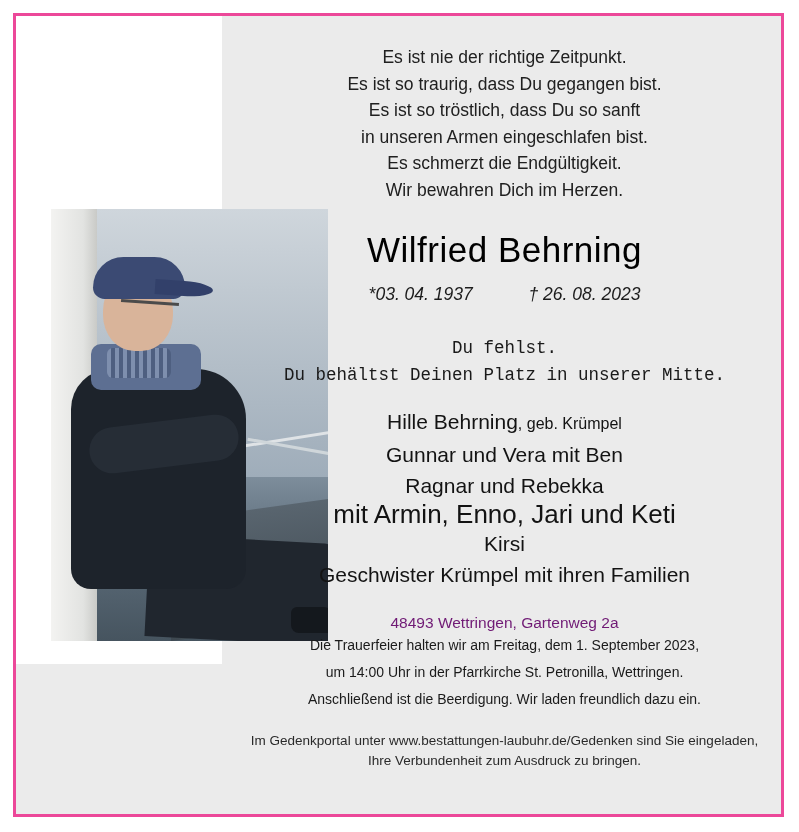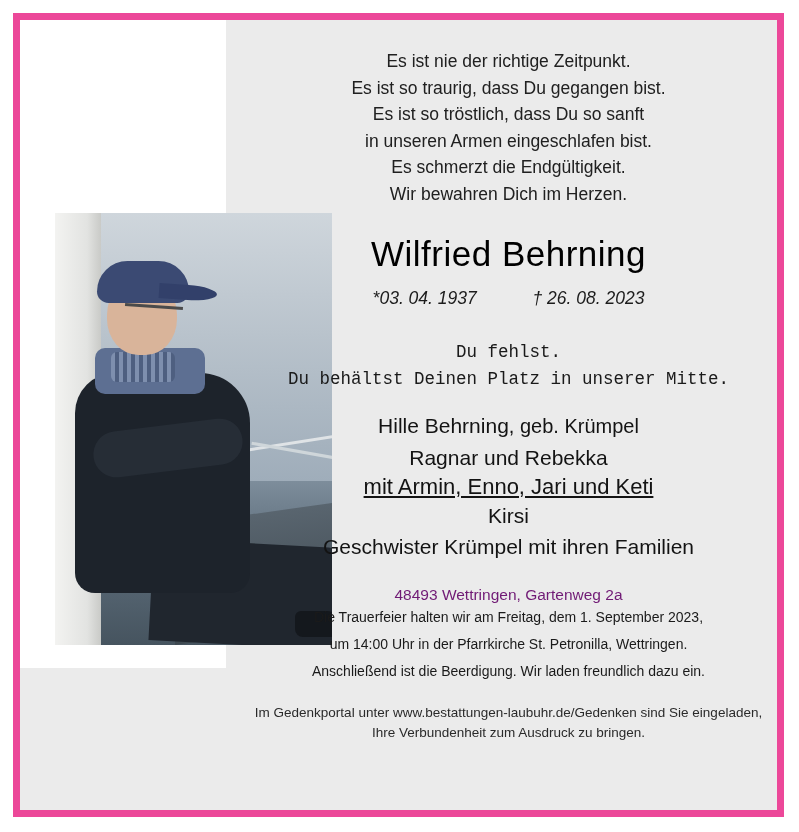"Es ist nie der richtige" .notice { border: 7px solid #ec4899 -> 3px solid #ec4899 }
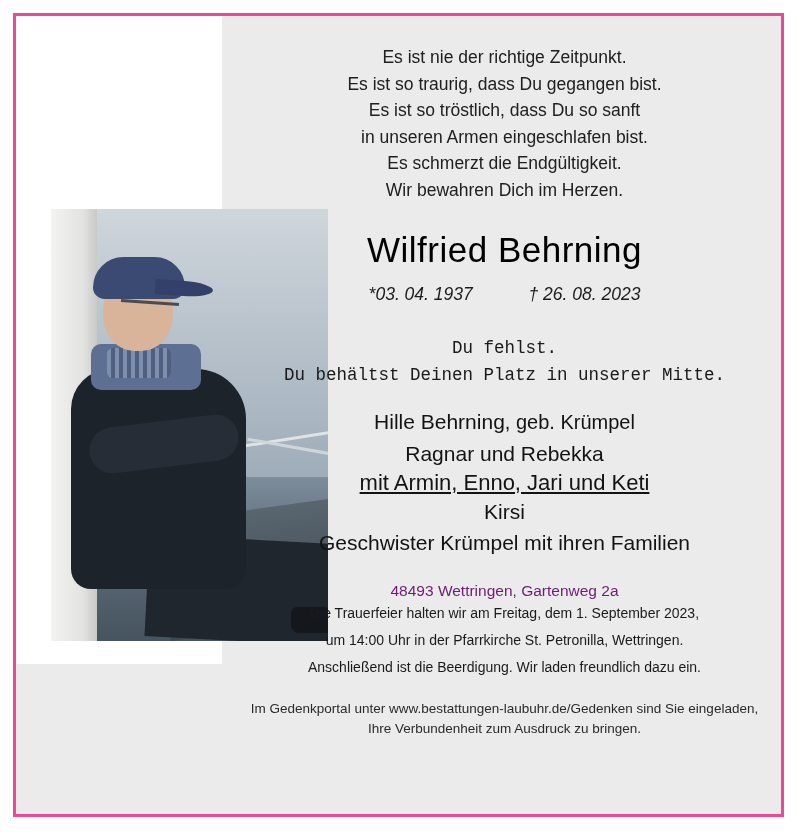", geb. Krümpel" .fam-line .small { font-size: 20px -> 16px }
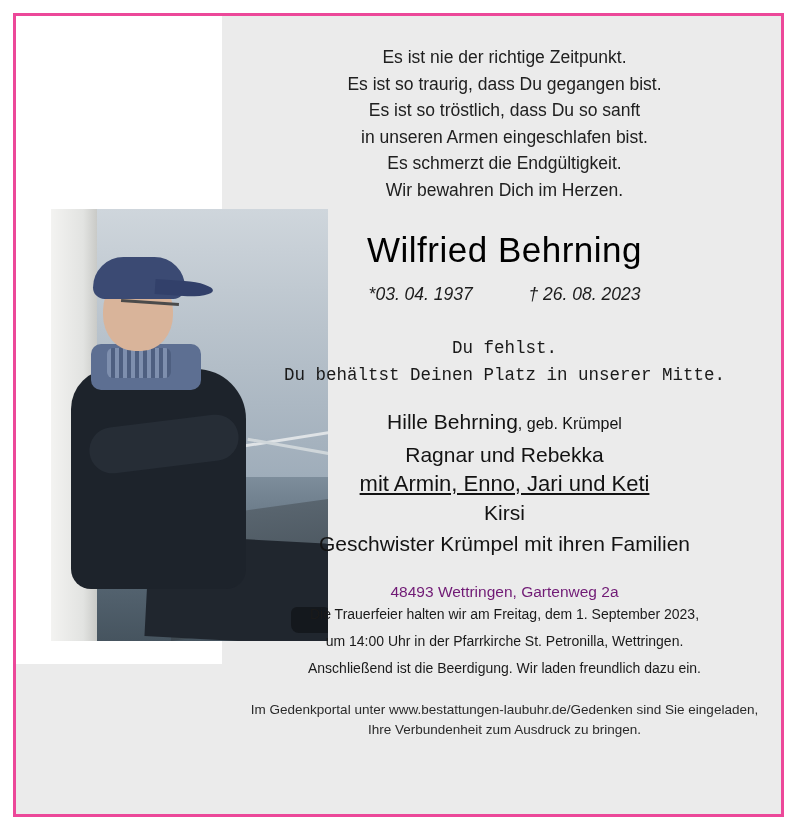"Gunnar und Vera mit Ben" div.fam-line { html: none -> <div>Gunnar und Vera mit Ben</div> }
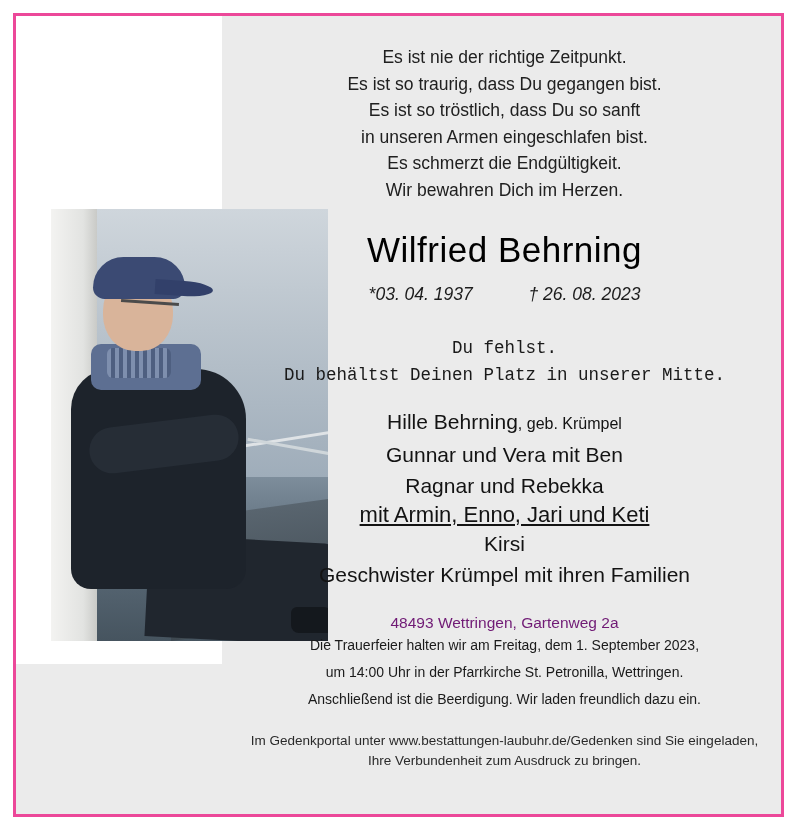"mit Armin, Enno, Jari und" .fam-line.sub { font-size: 22px -> 26px; text-decoration: underline -> none }
